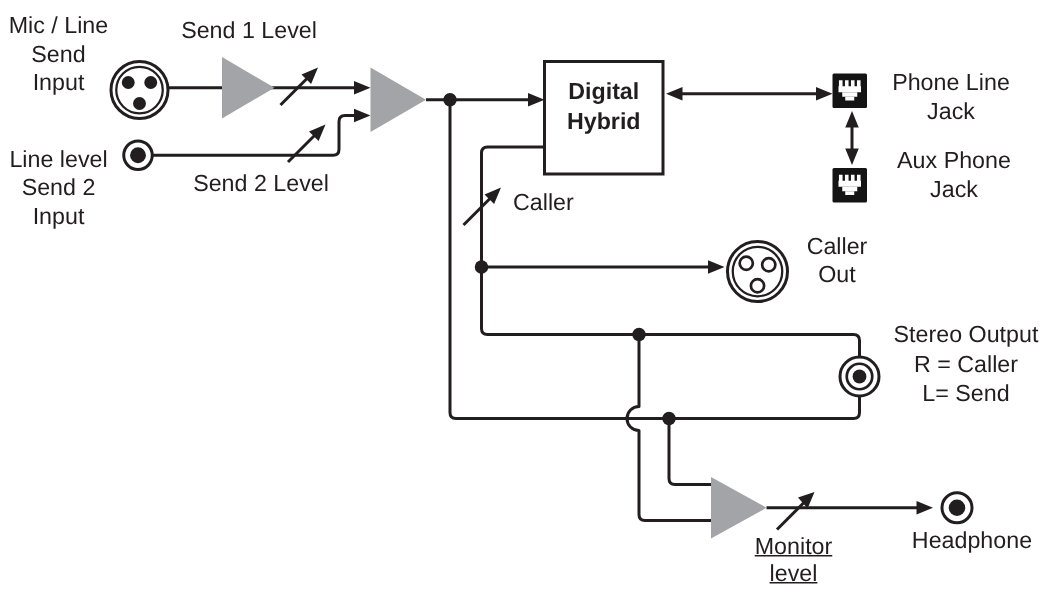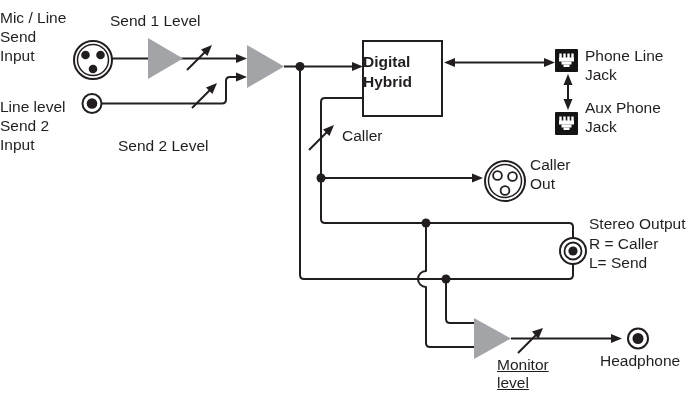"Mic / Line" .lbl { text-align: left -> center }
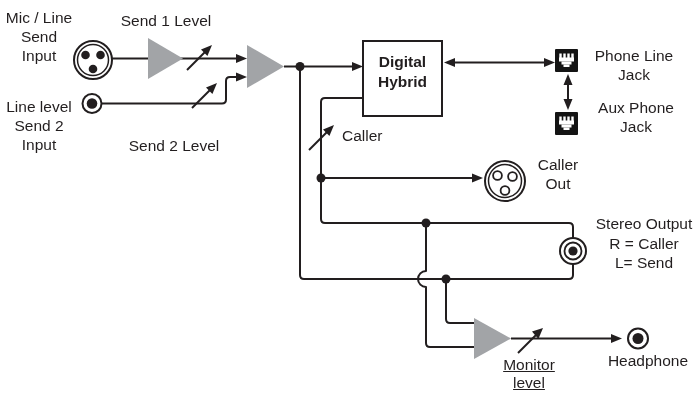"Send 2 Level" div.lbl { margin-top: 23px -> none }
